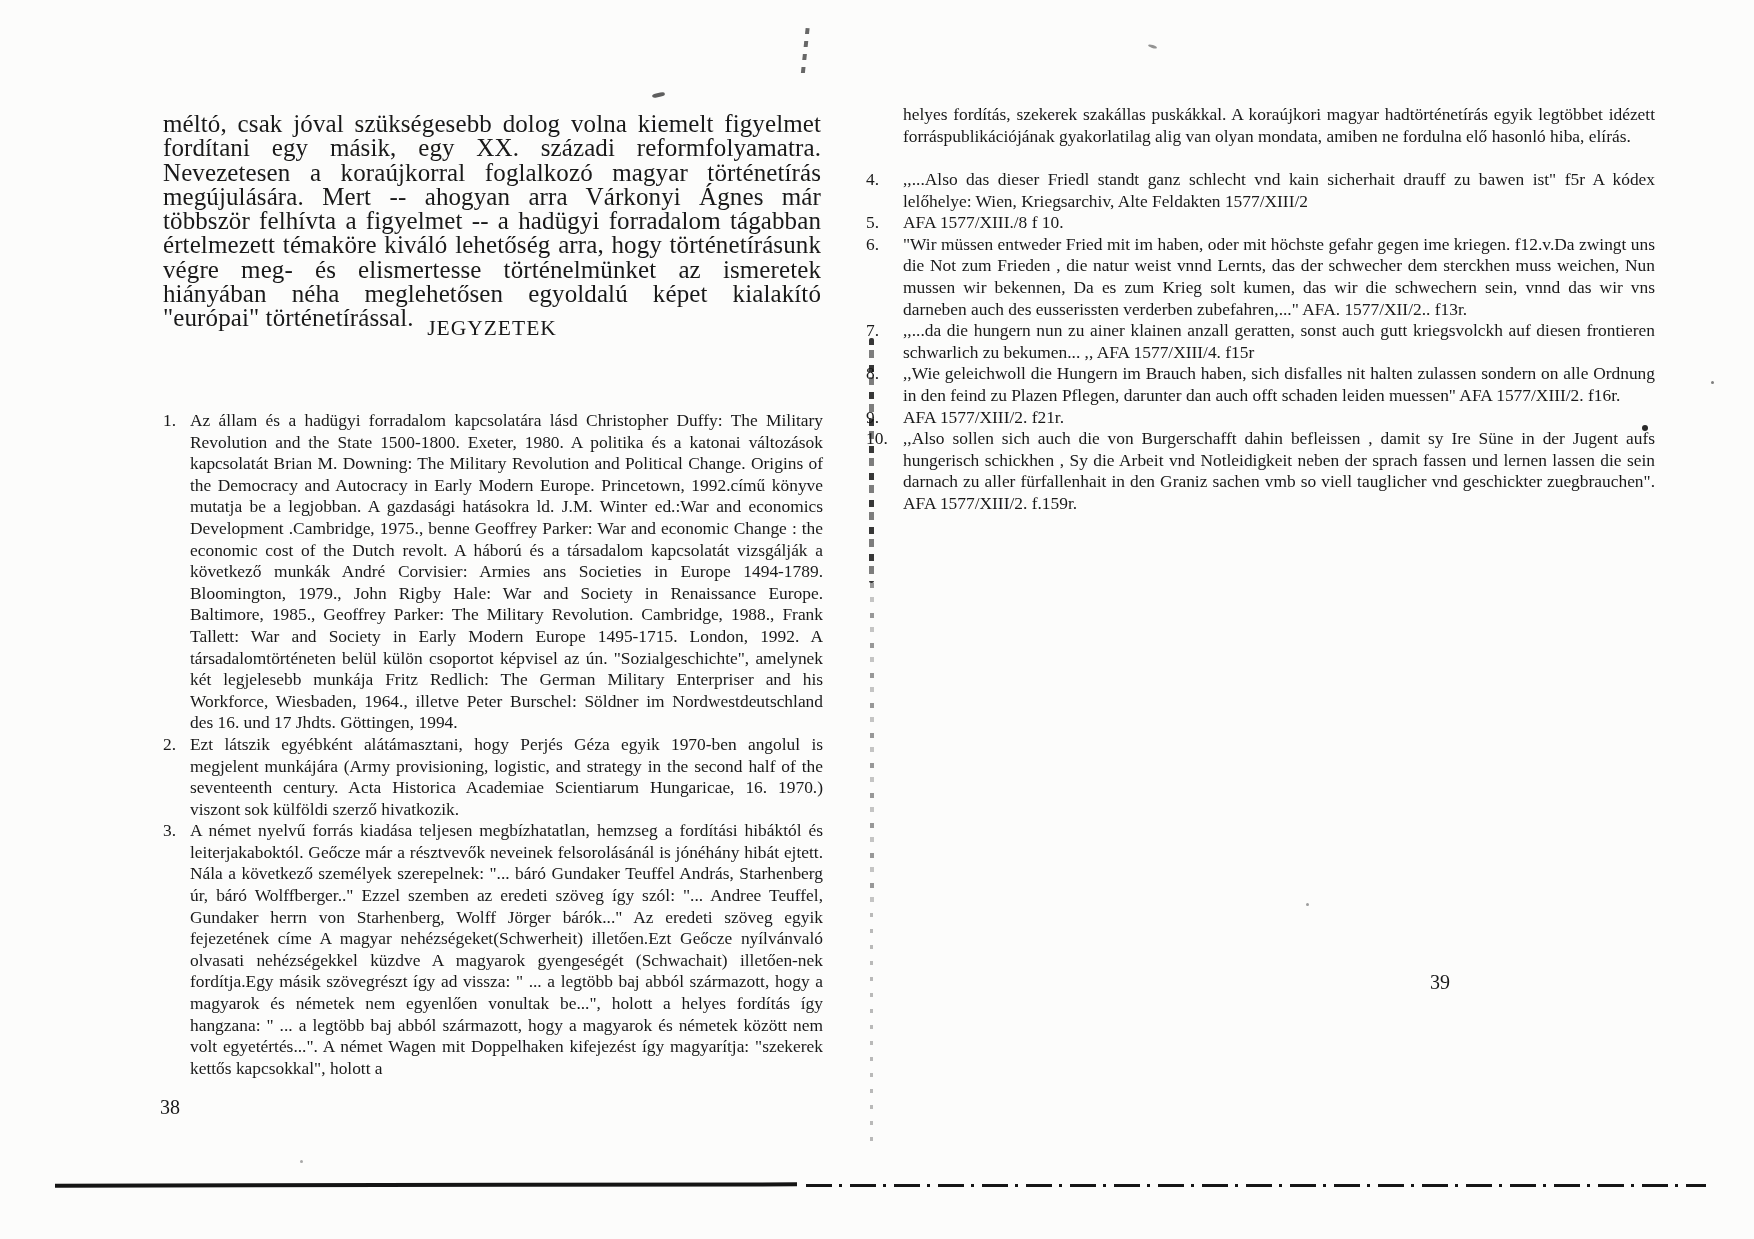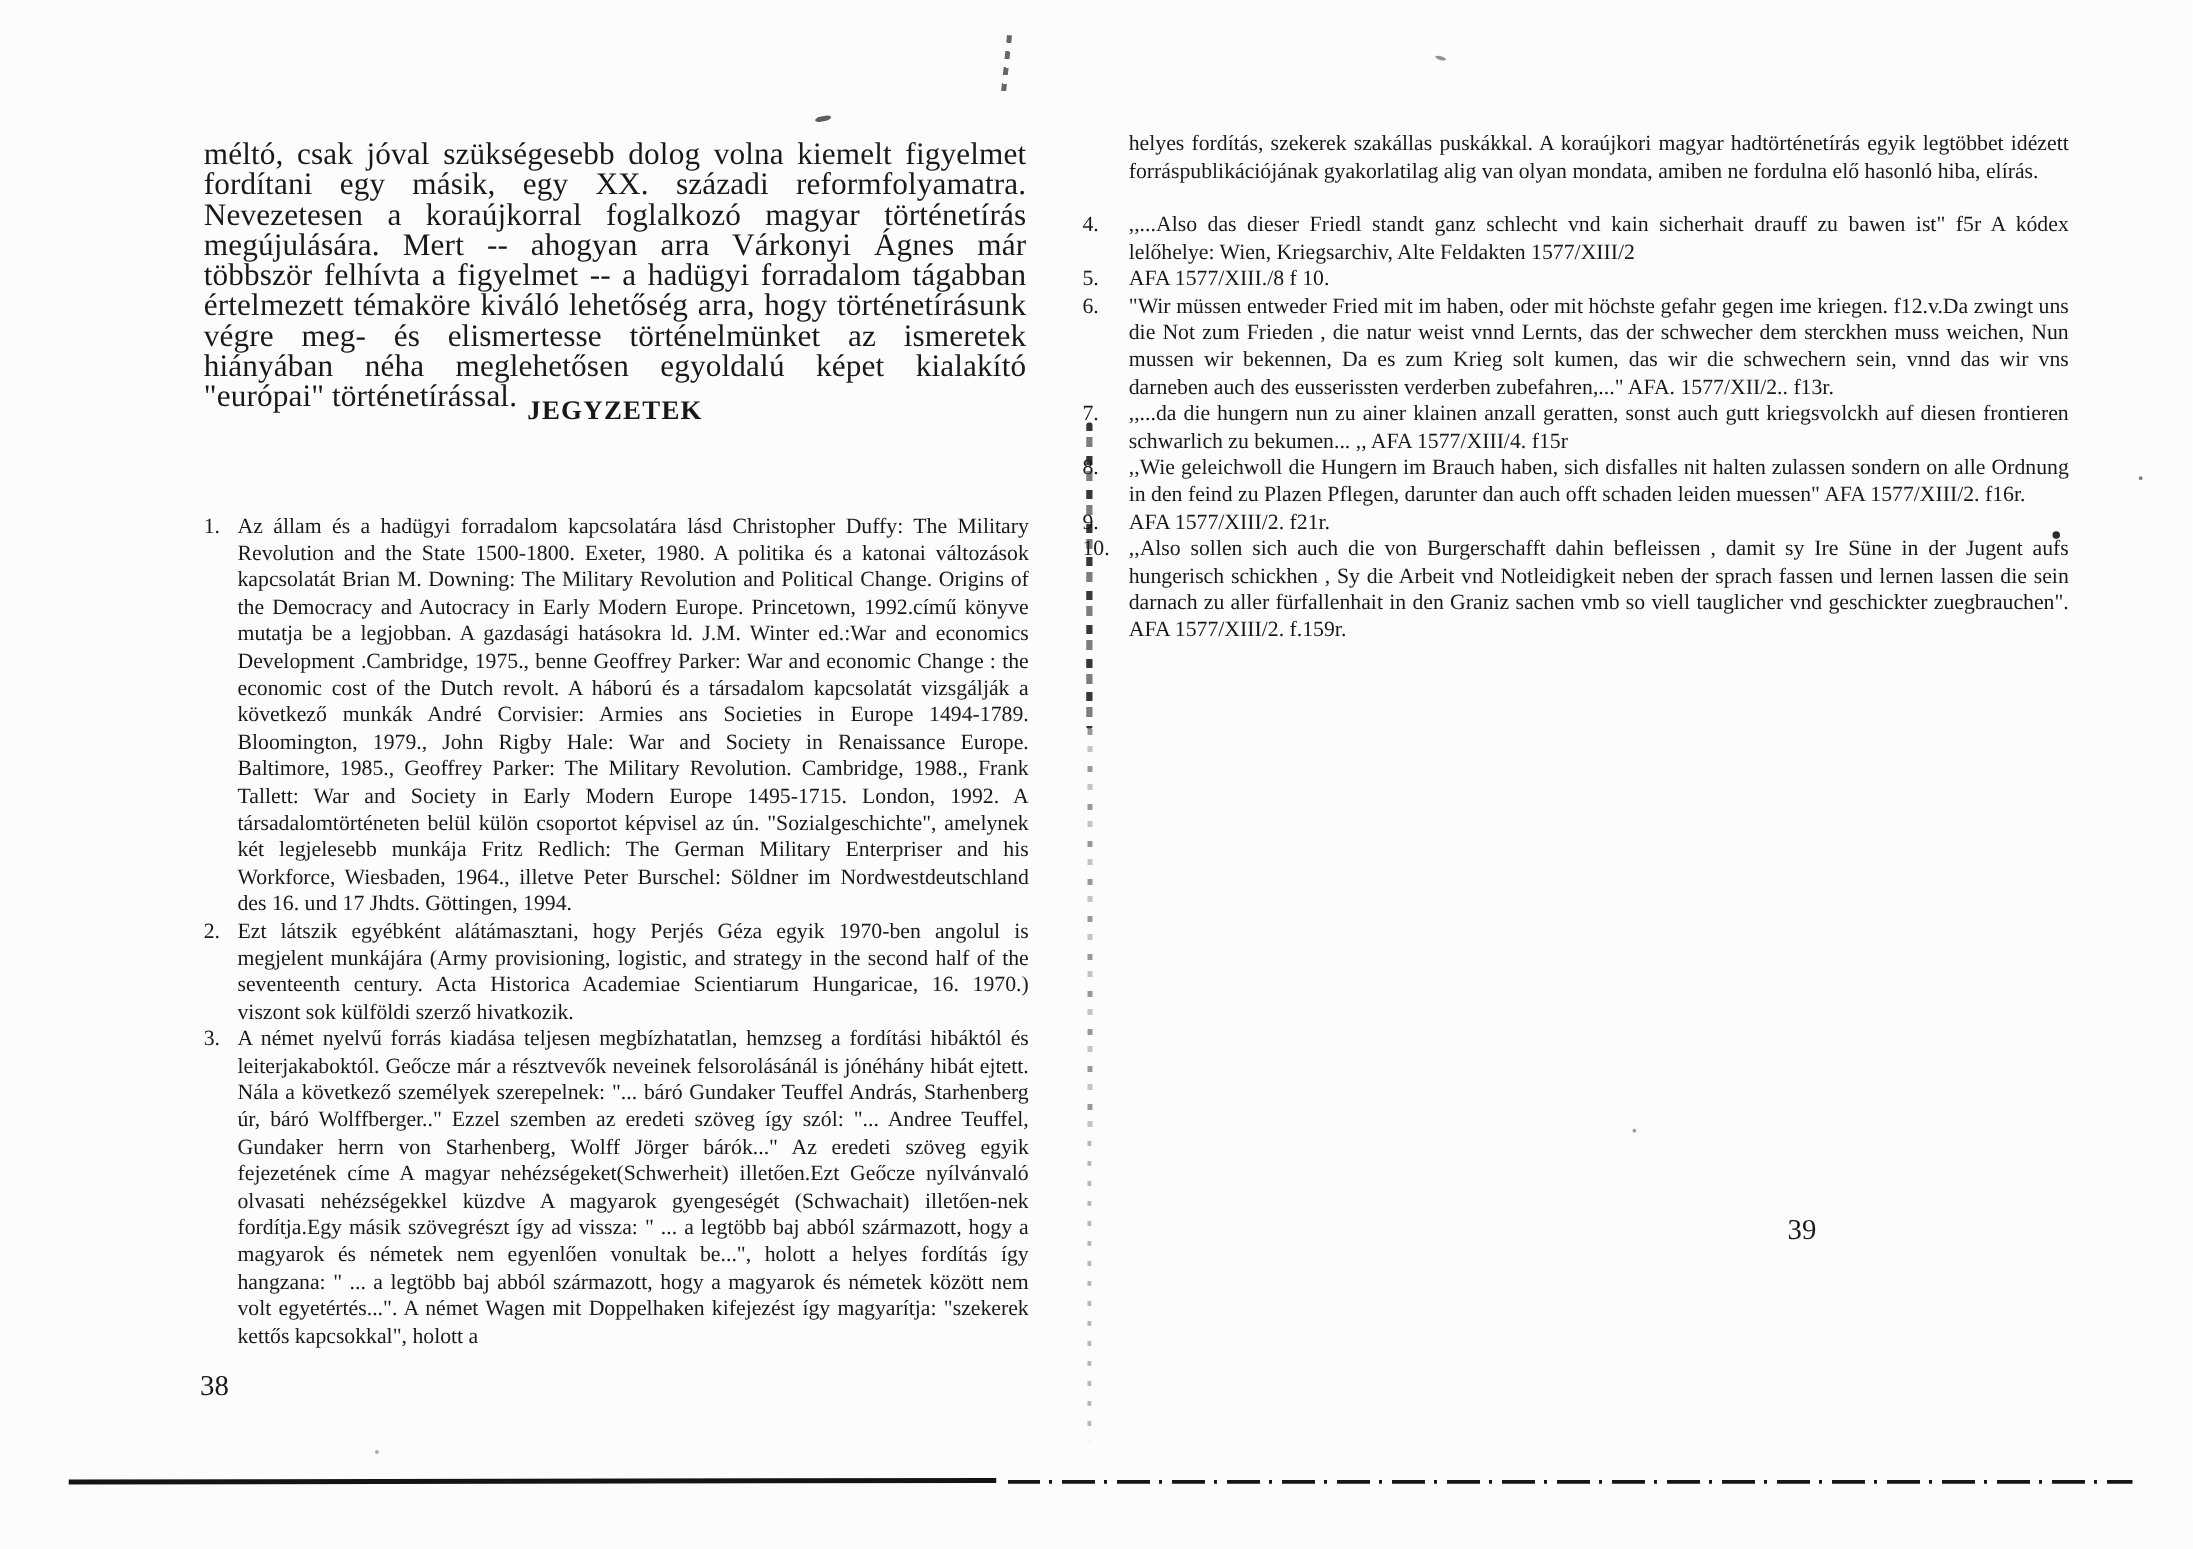"JEGYZETEK" #notes-heading { font-weight: bold -> normal }
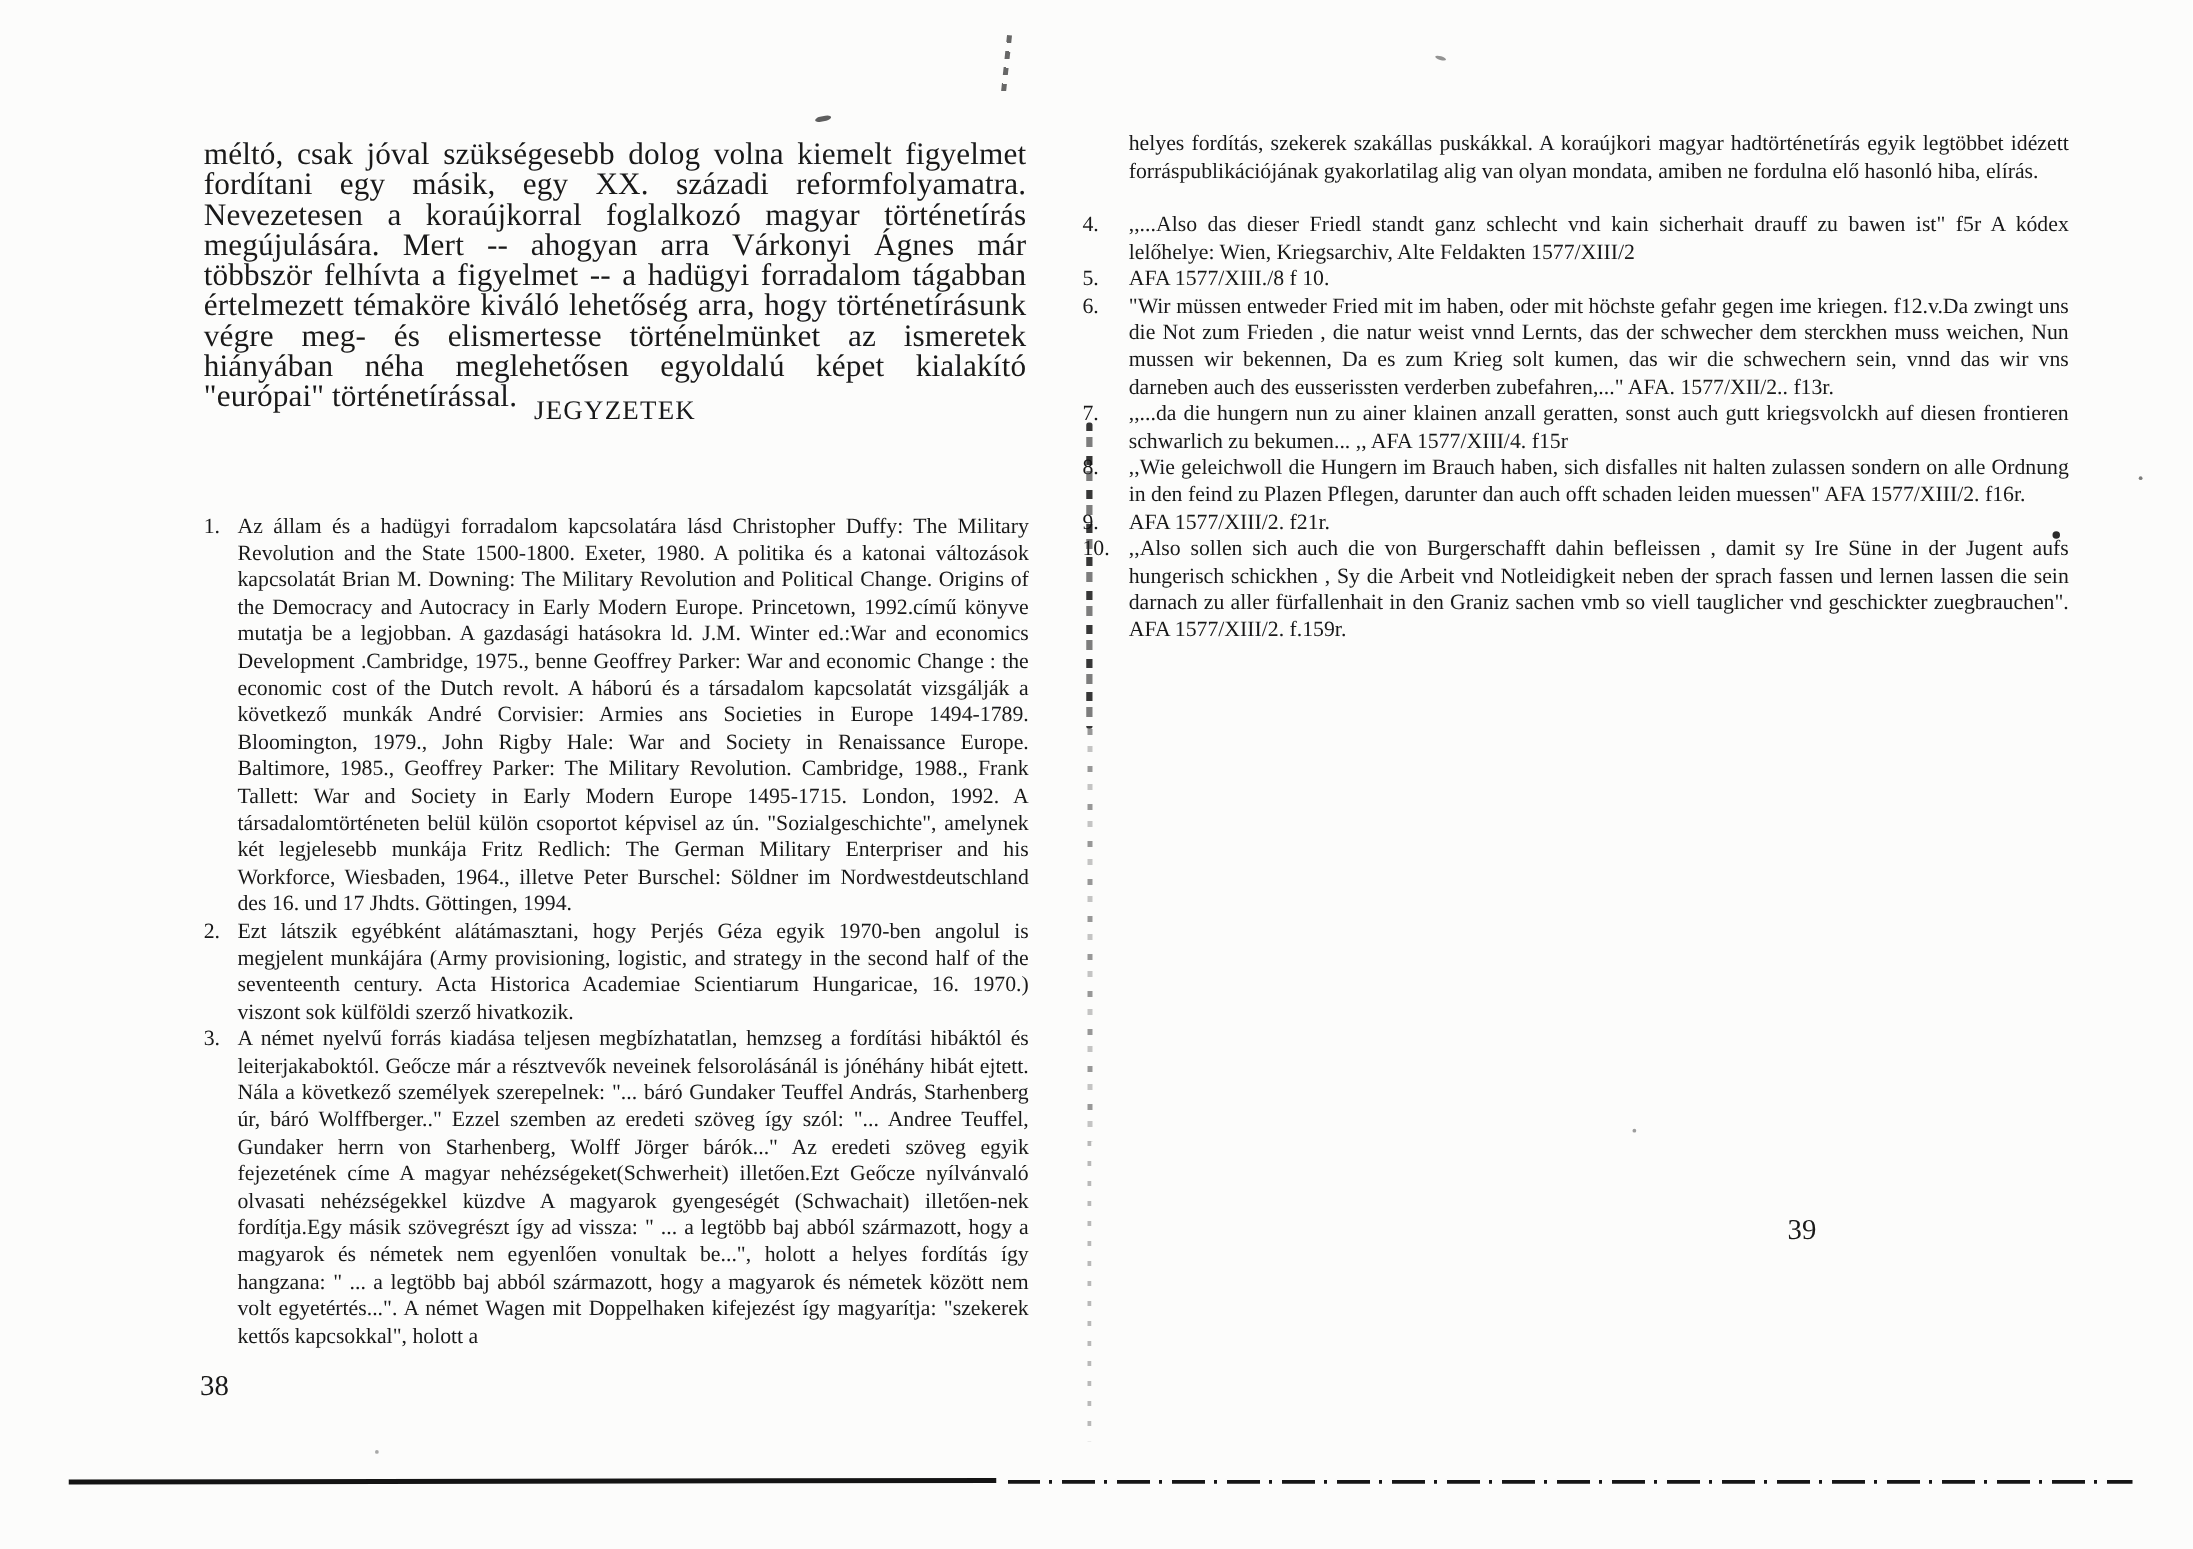"39" .pagenum { font-size: 23px -> 20px }
